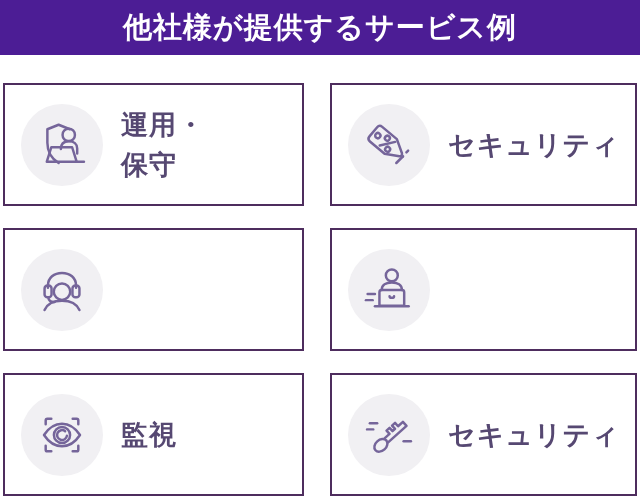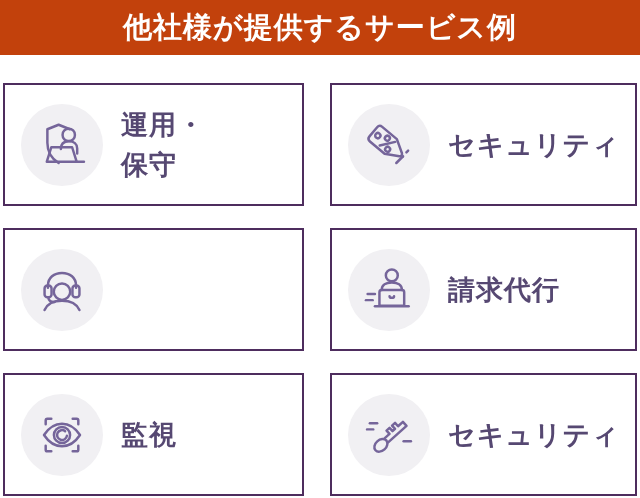"他社様が提供するサービス例" .header-band { background: #c2410c -> #4c1d95 }
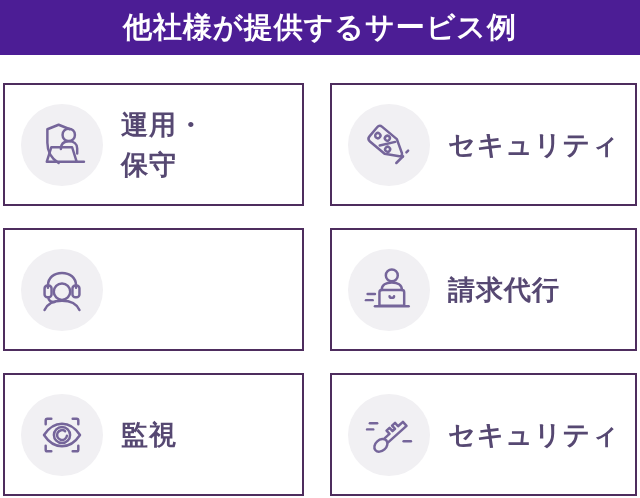"請求代行" div.card-label { html: <div>請求代行</div> -> none }
